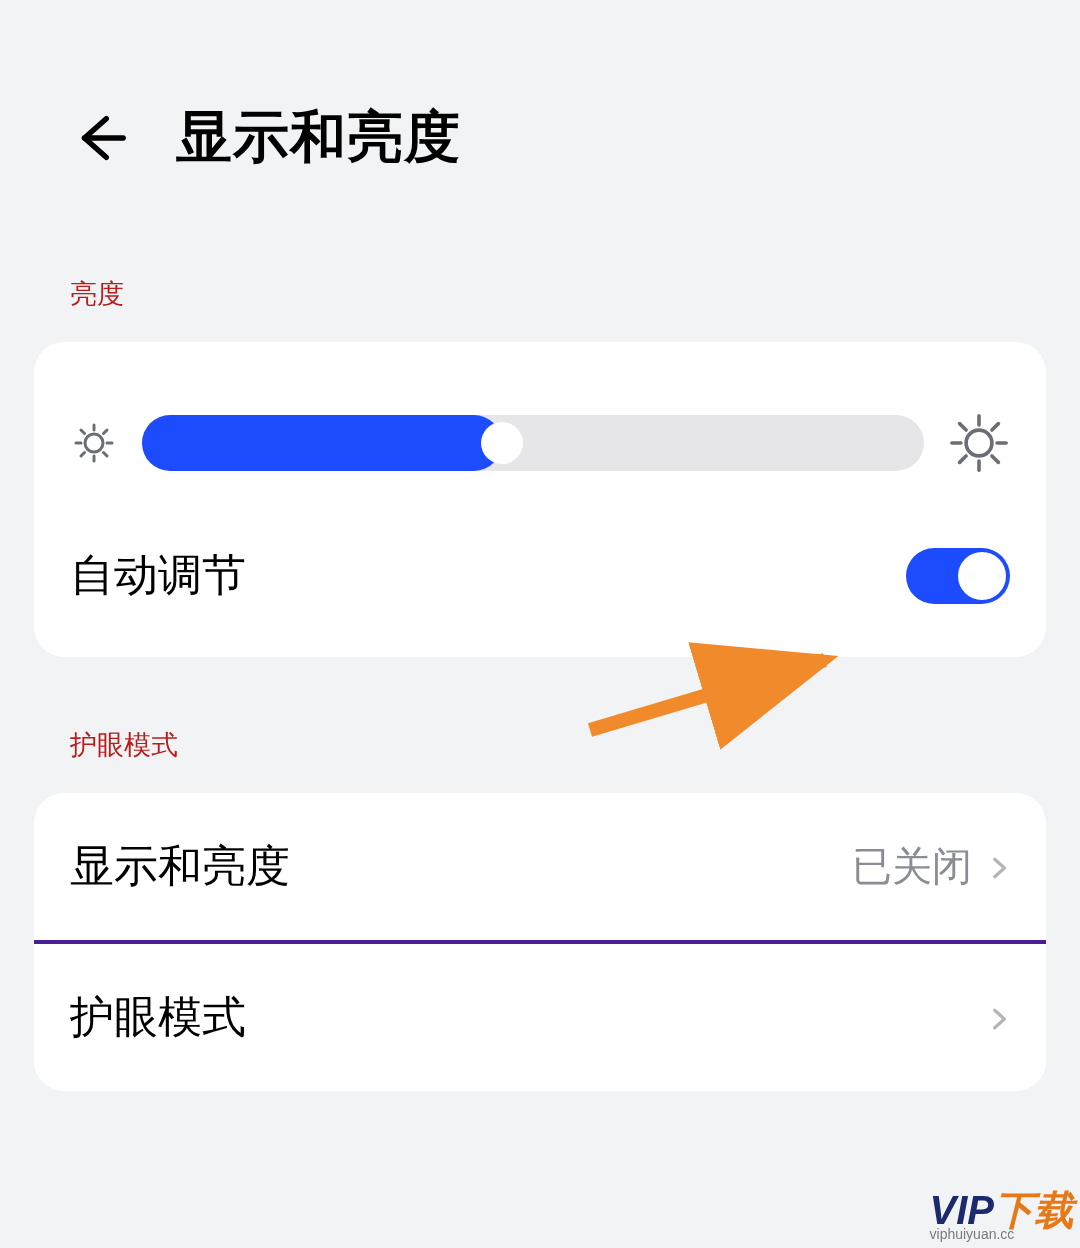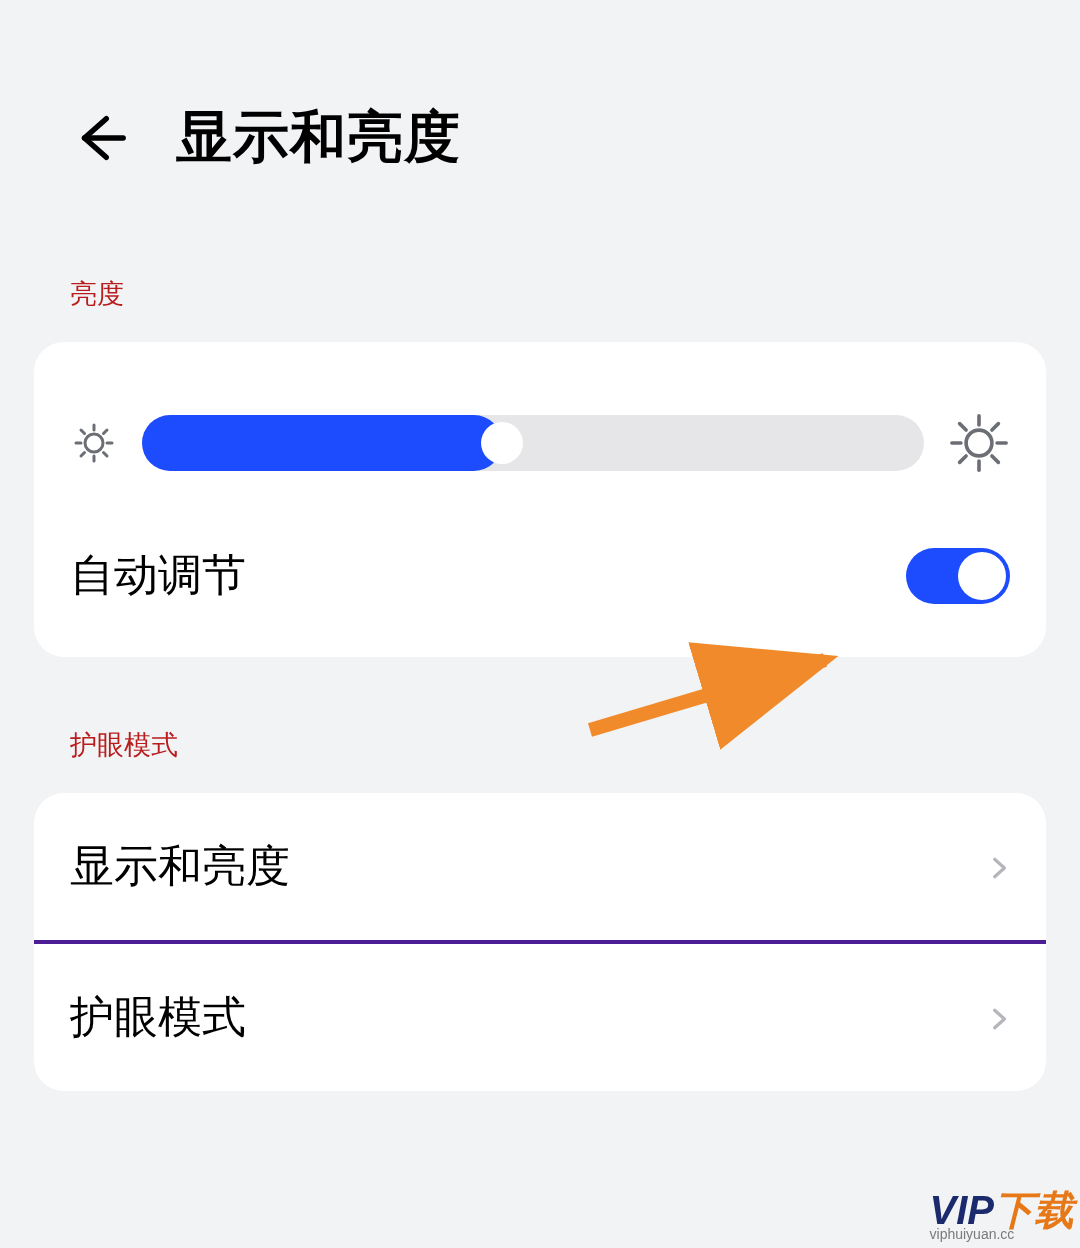"已关闭" div.list-value { html: none -> <div>已关闭</div> }
